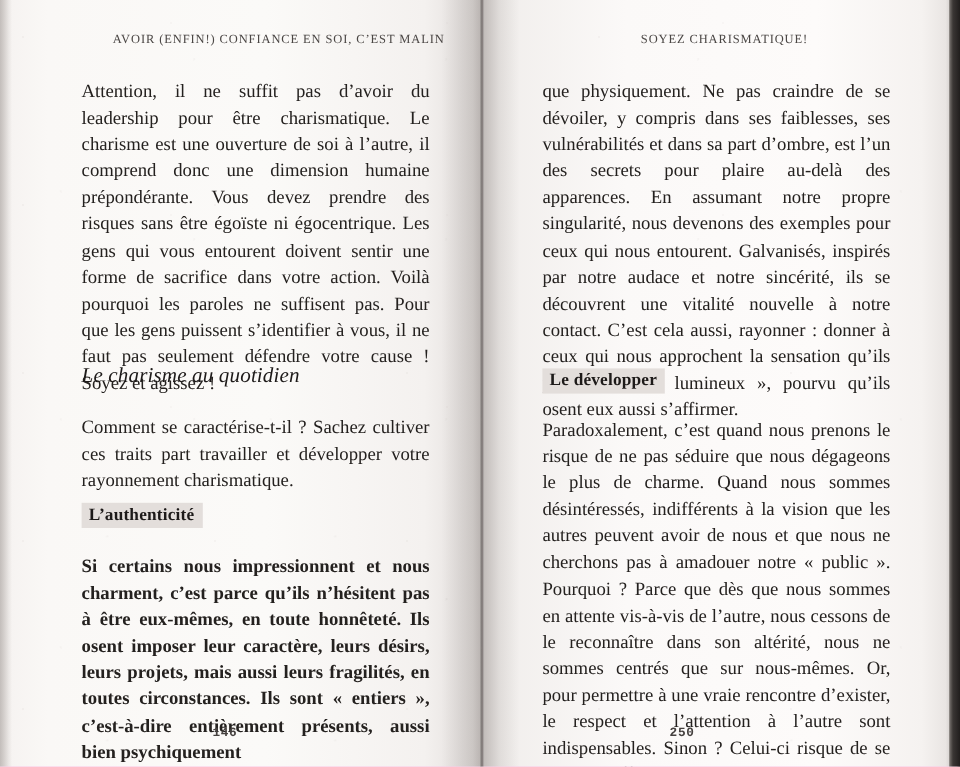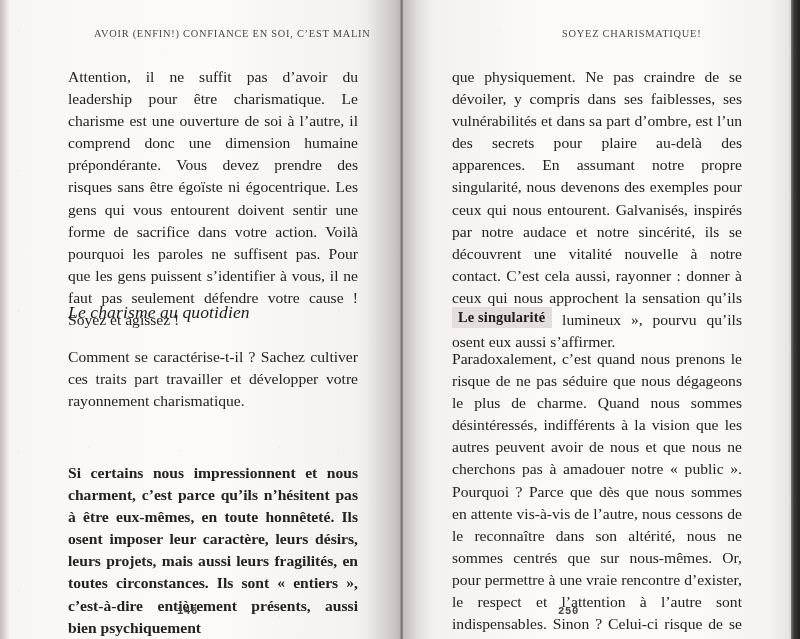"SOYEZ CHARISMATIQUE!" .rh-right { left: 562px -> 534px }
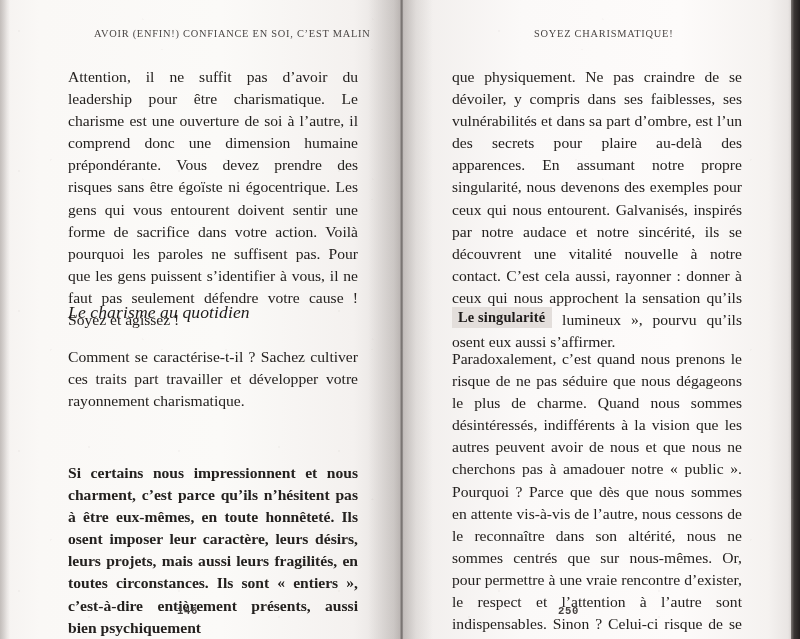"Le singularité" span.sub-head { text: singularité -> développer }
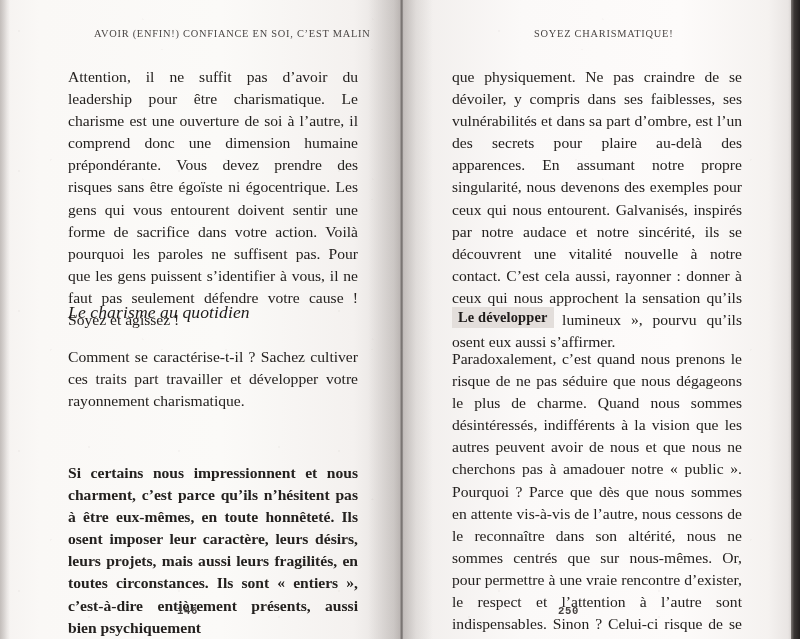"L’authenticité" div.blk { html: none -> <div> <span>L’authenticité</span> </div> }
